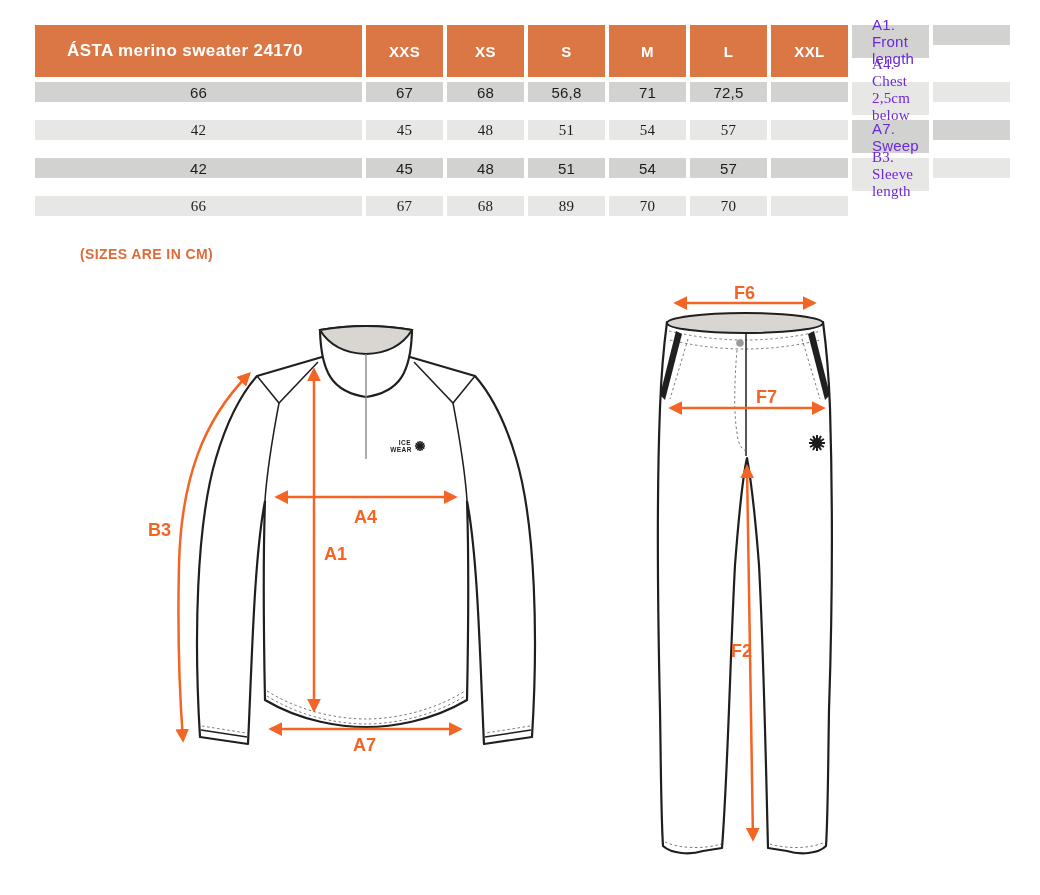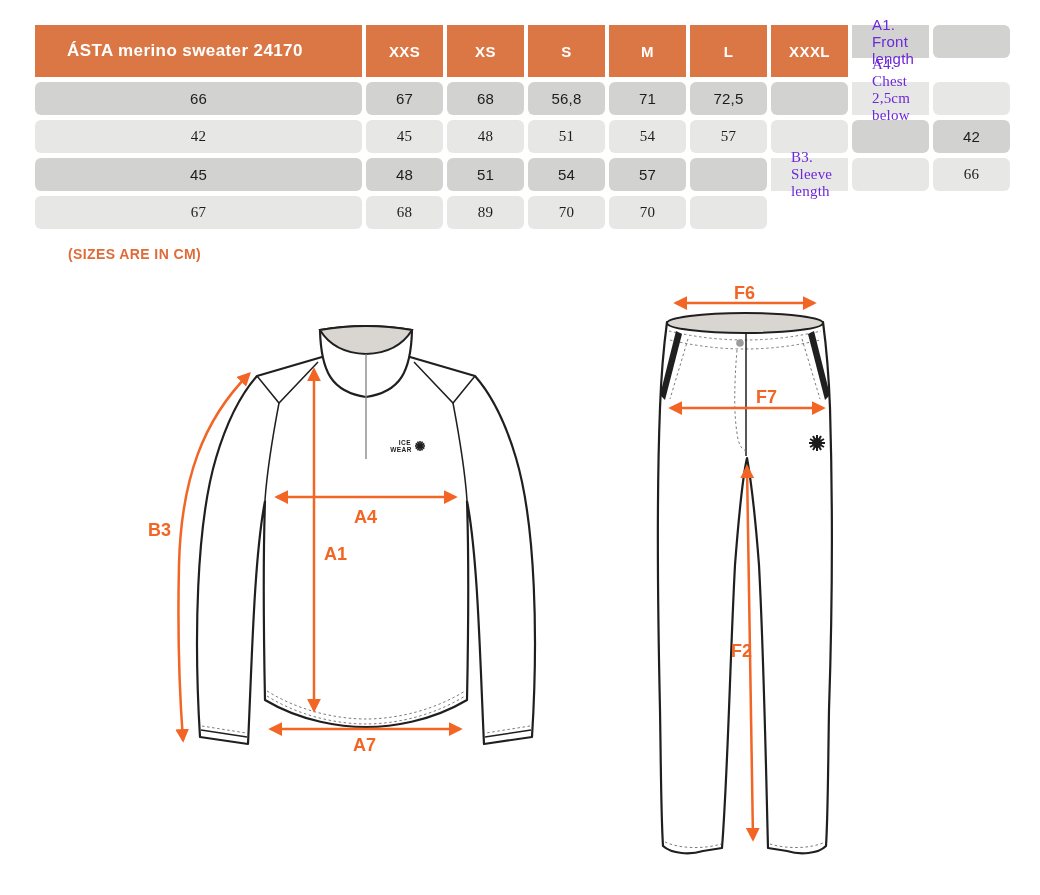"XXL" div.cell { html: none -> <div>XXL</div> }
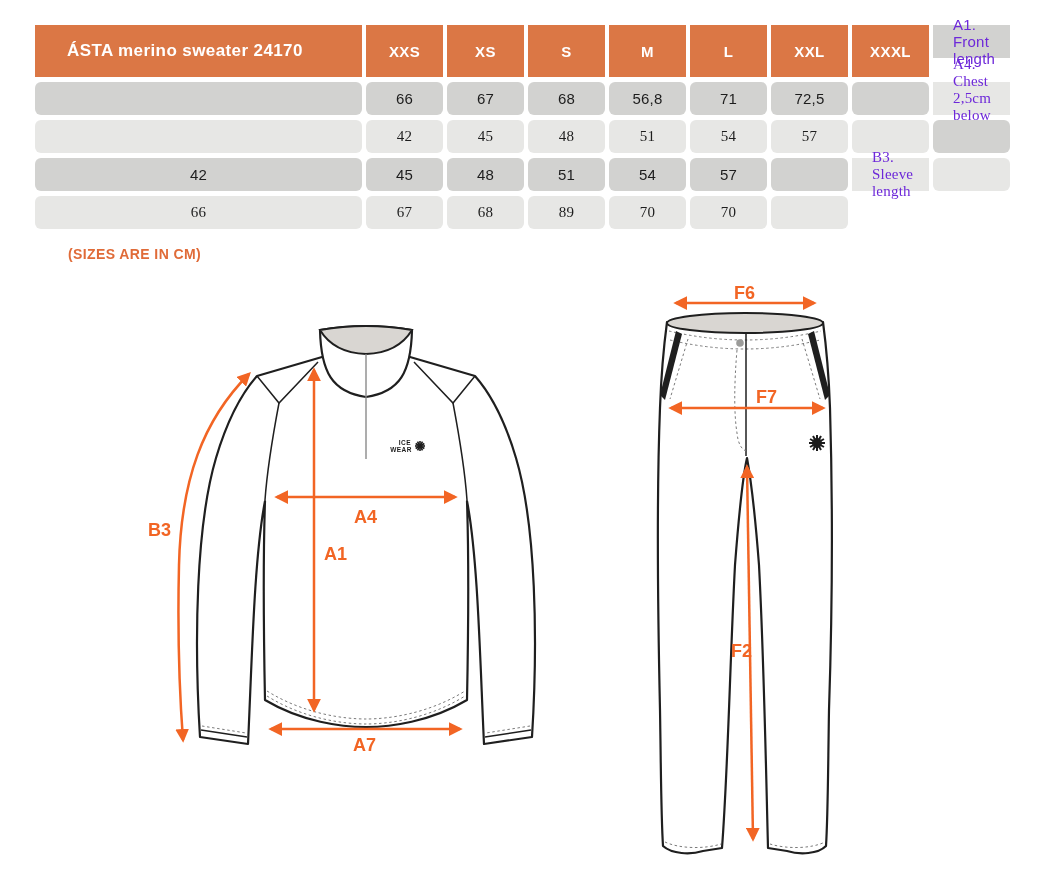"XXXL" div.cell { html: <div>XXXL</div> -> none }
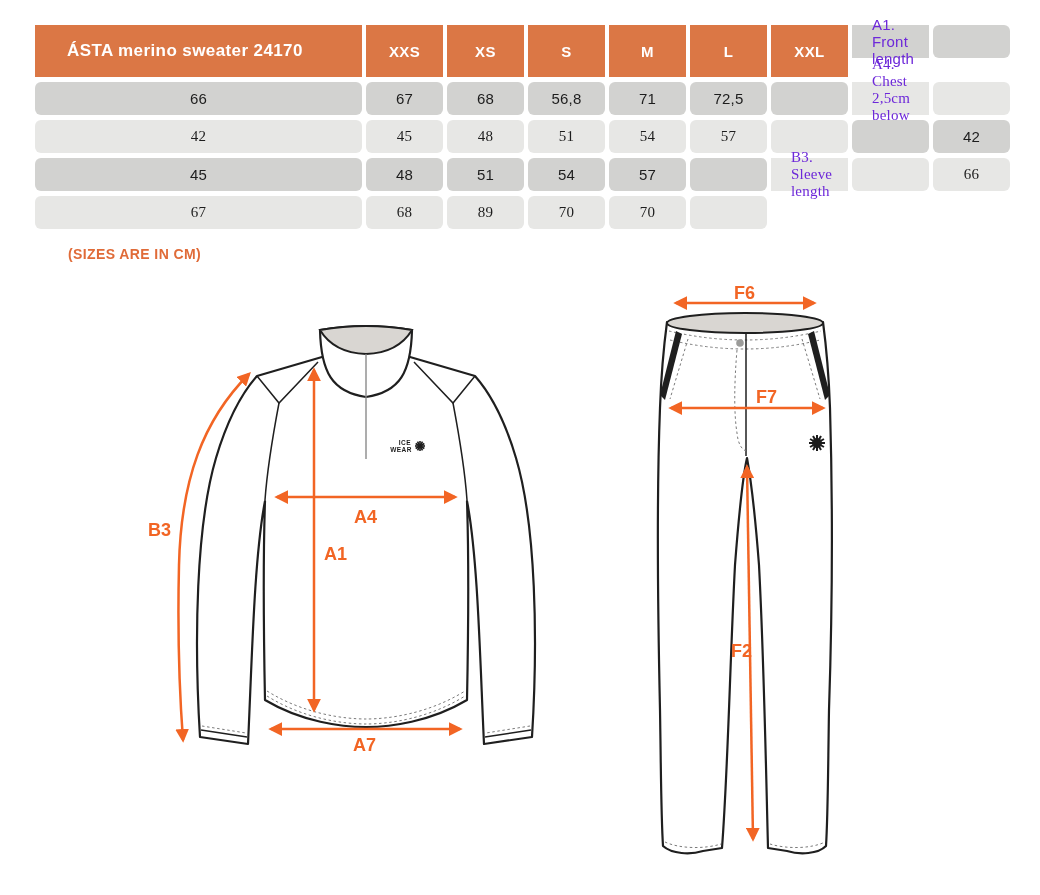"66" .cell.value { border-radius: 6px -> none; height: 33px -> 20px }
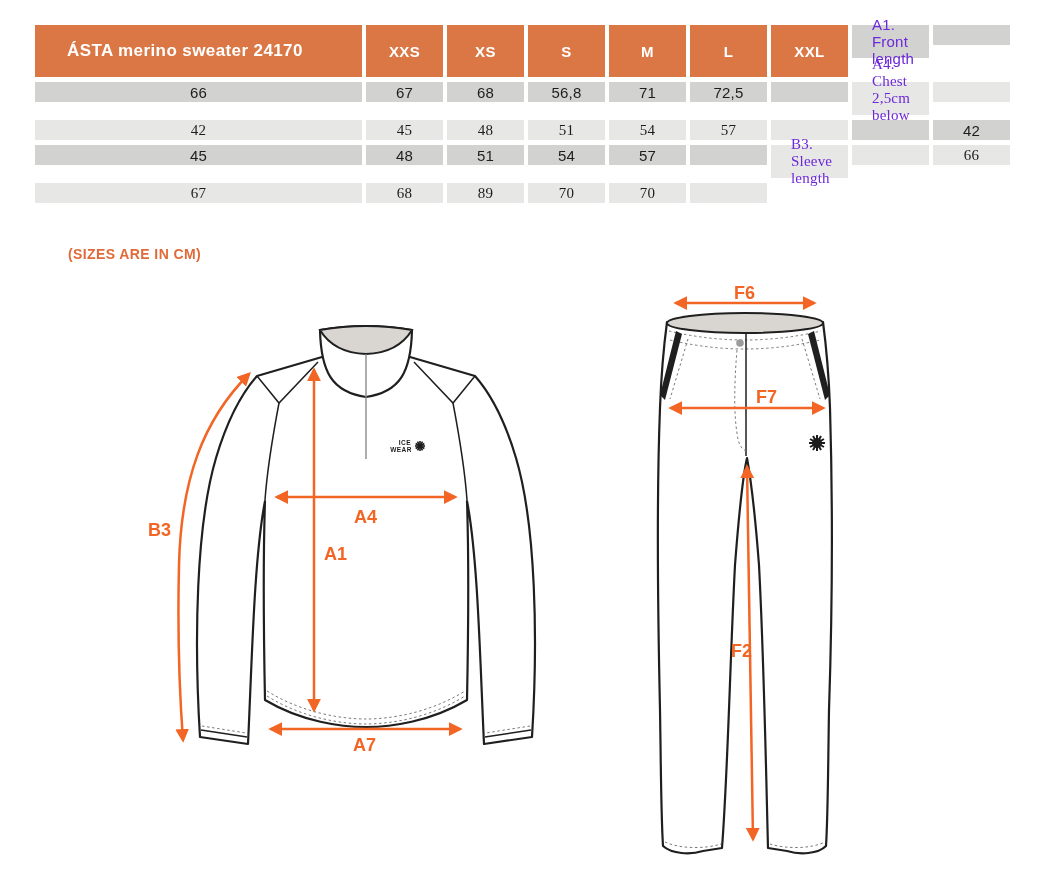"A7. Sweep" div.cell { html: none -> <div>A7. Sweep</div> }
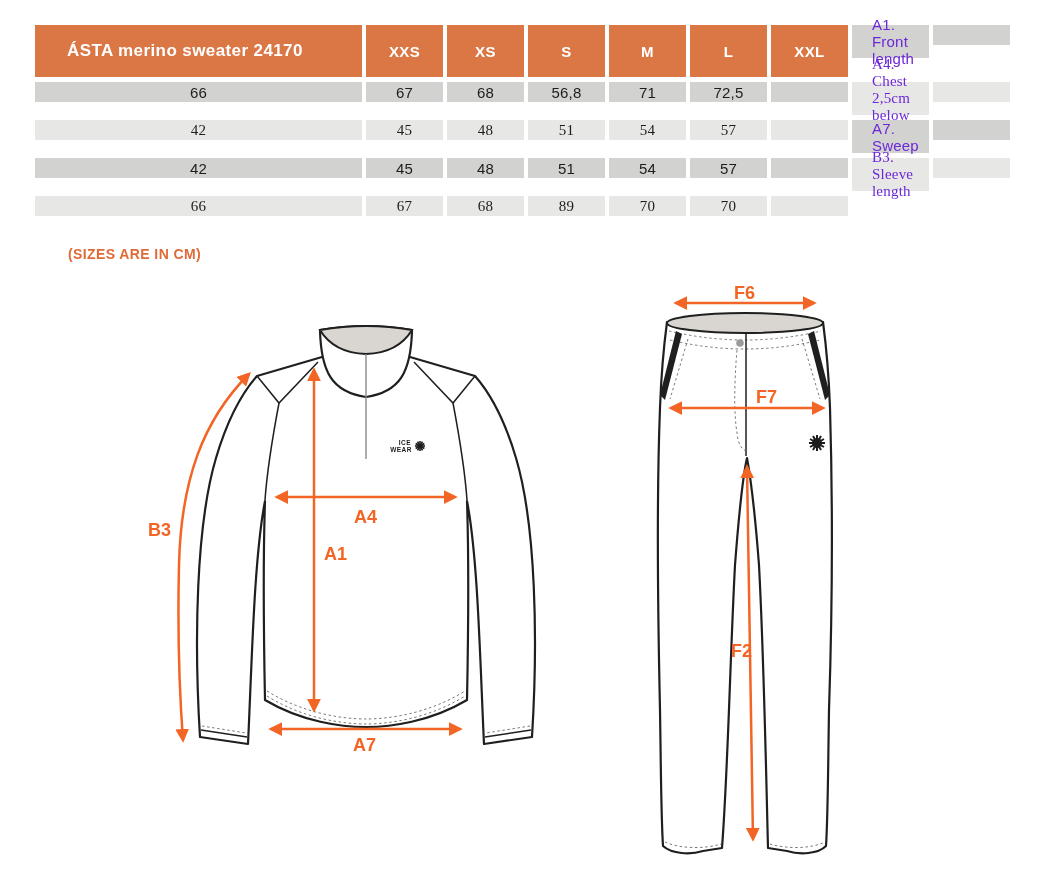"(SIZES ARE IN CM)" .sizes-note { left: 68px -> 80px }
